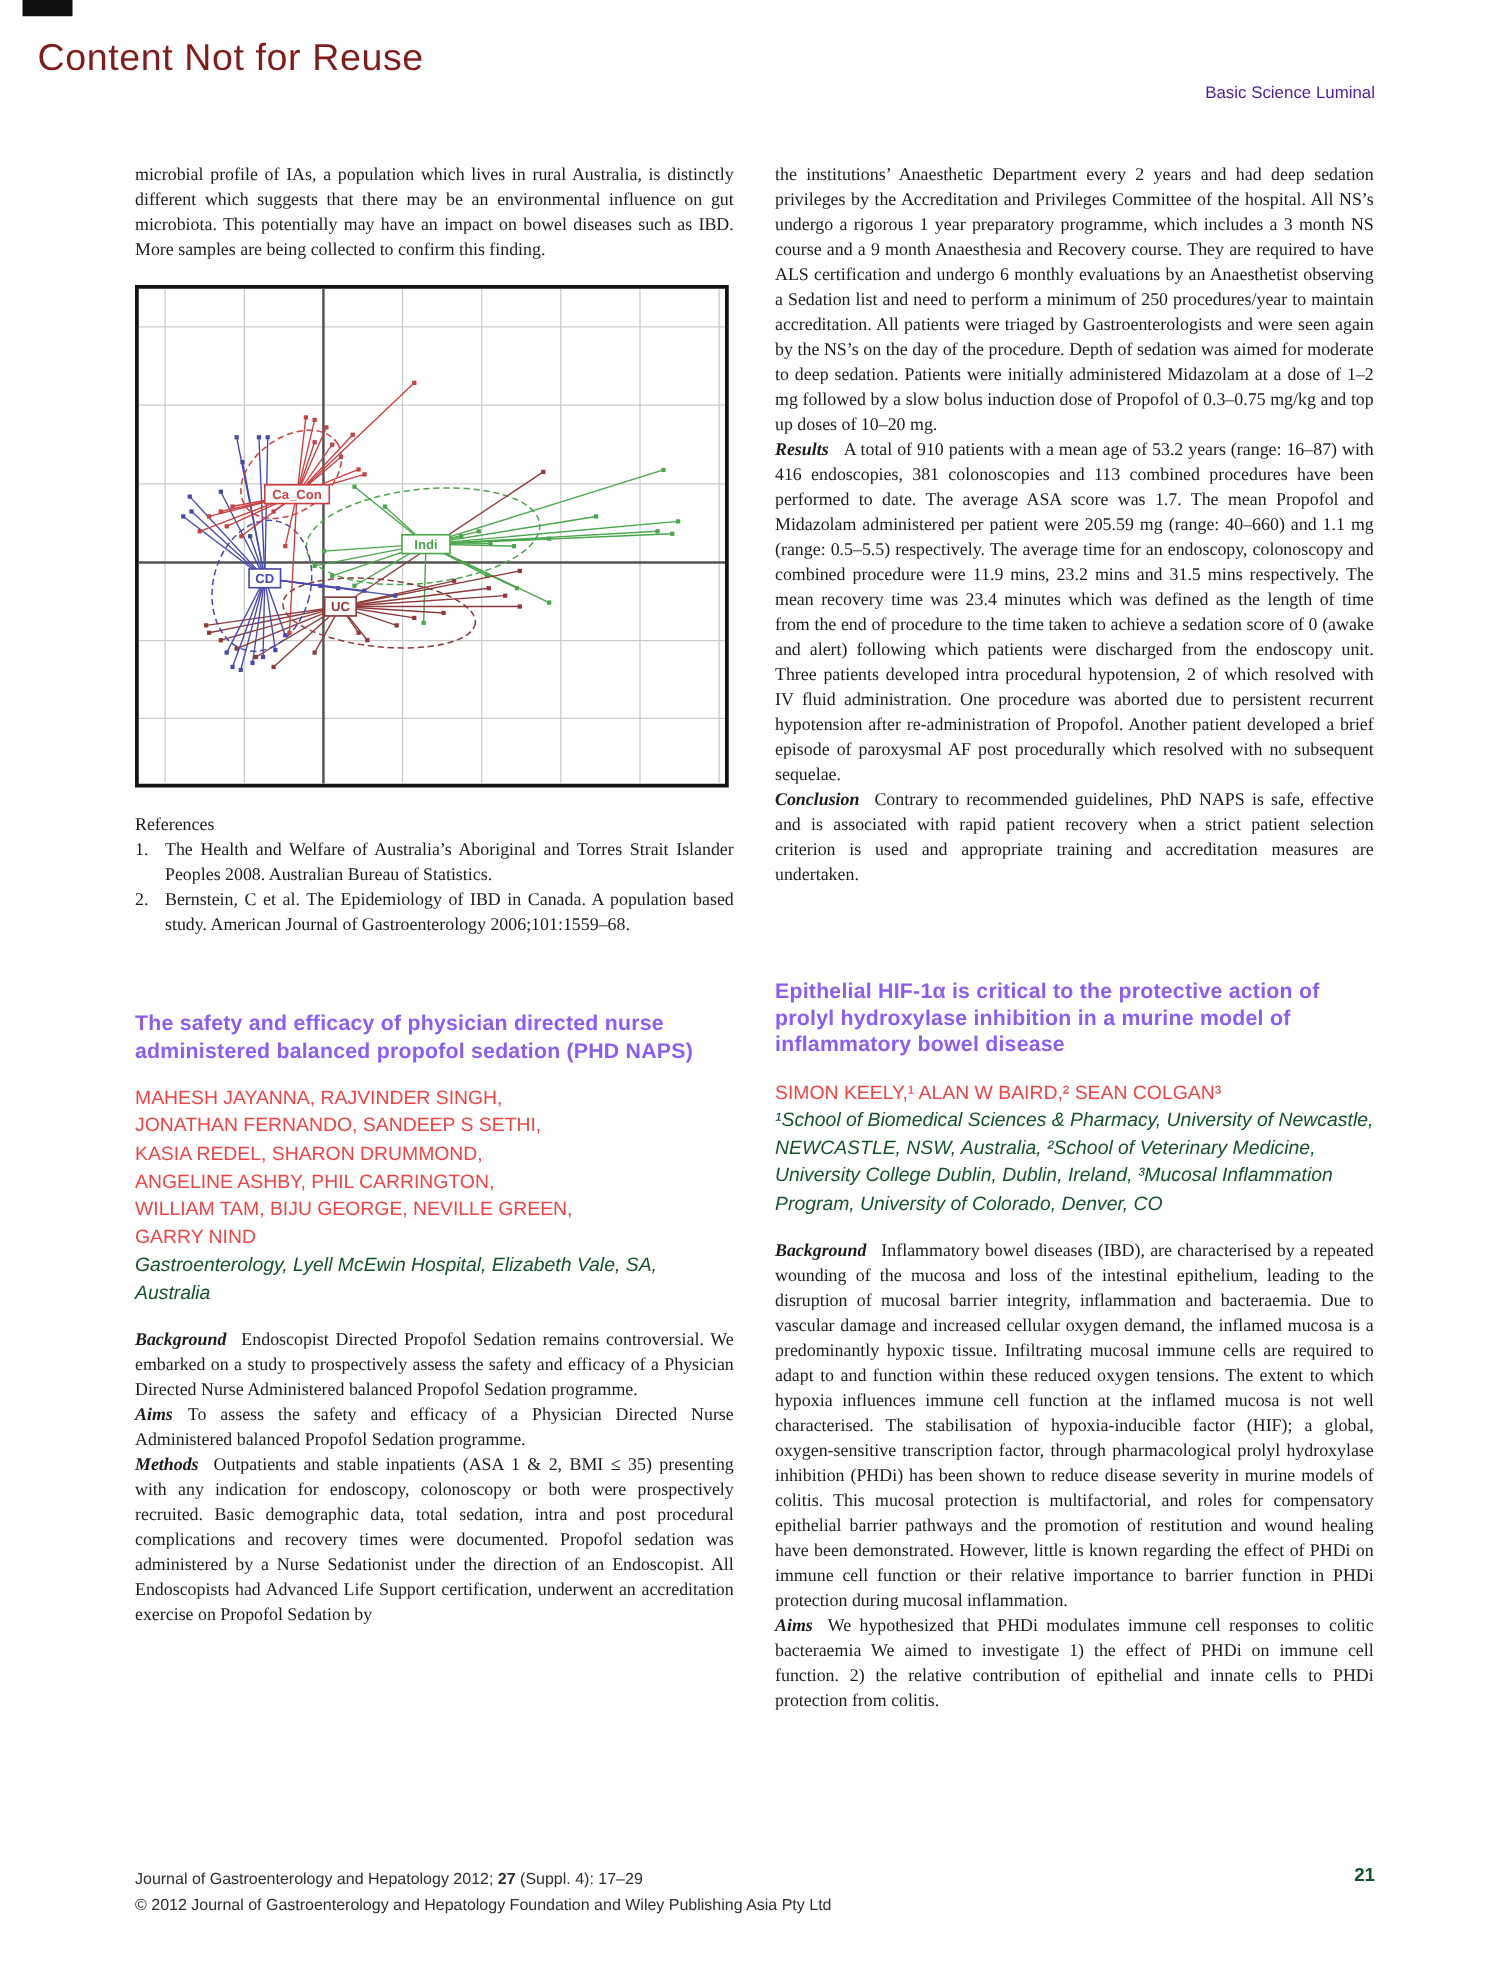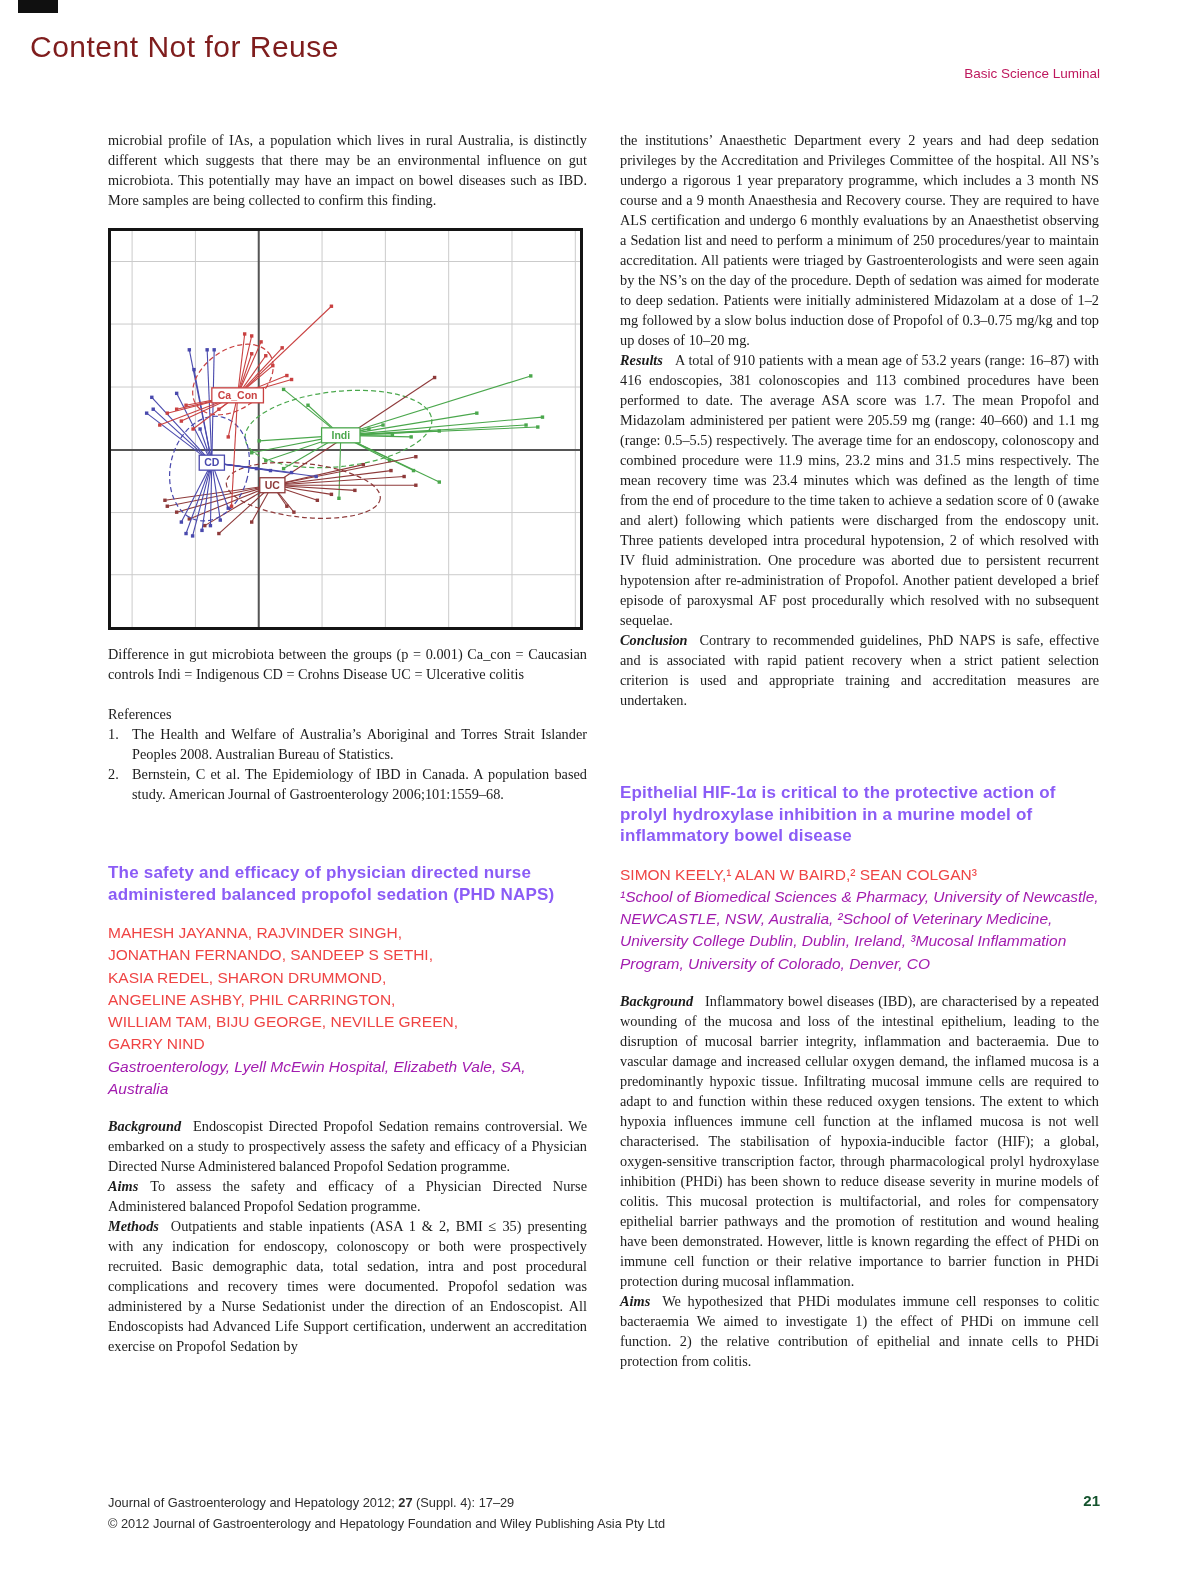"Basic Science Luminal" .running-head { color: #be185d -> #4c1d95 }
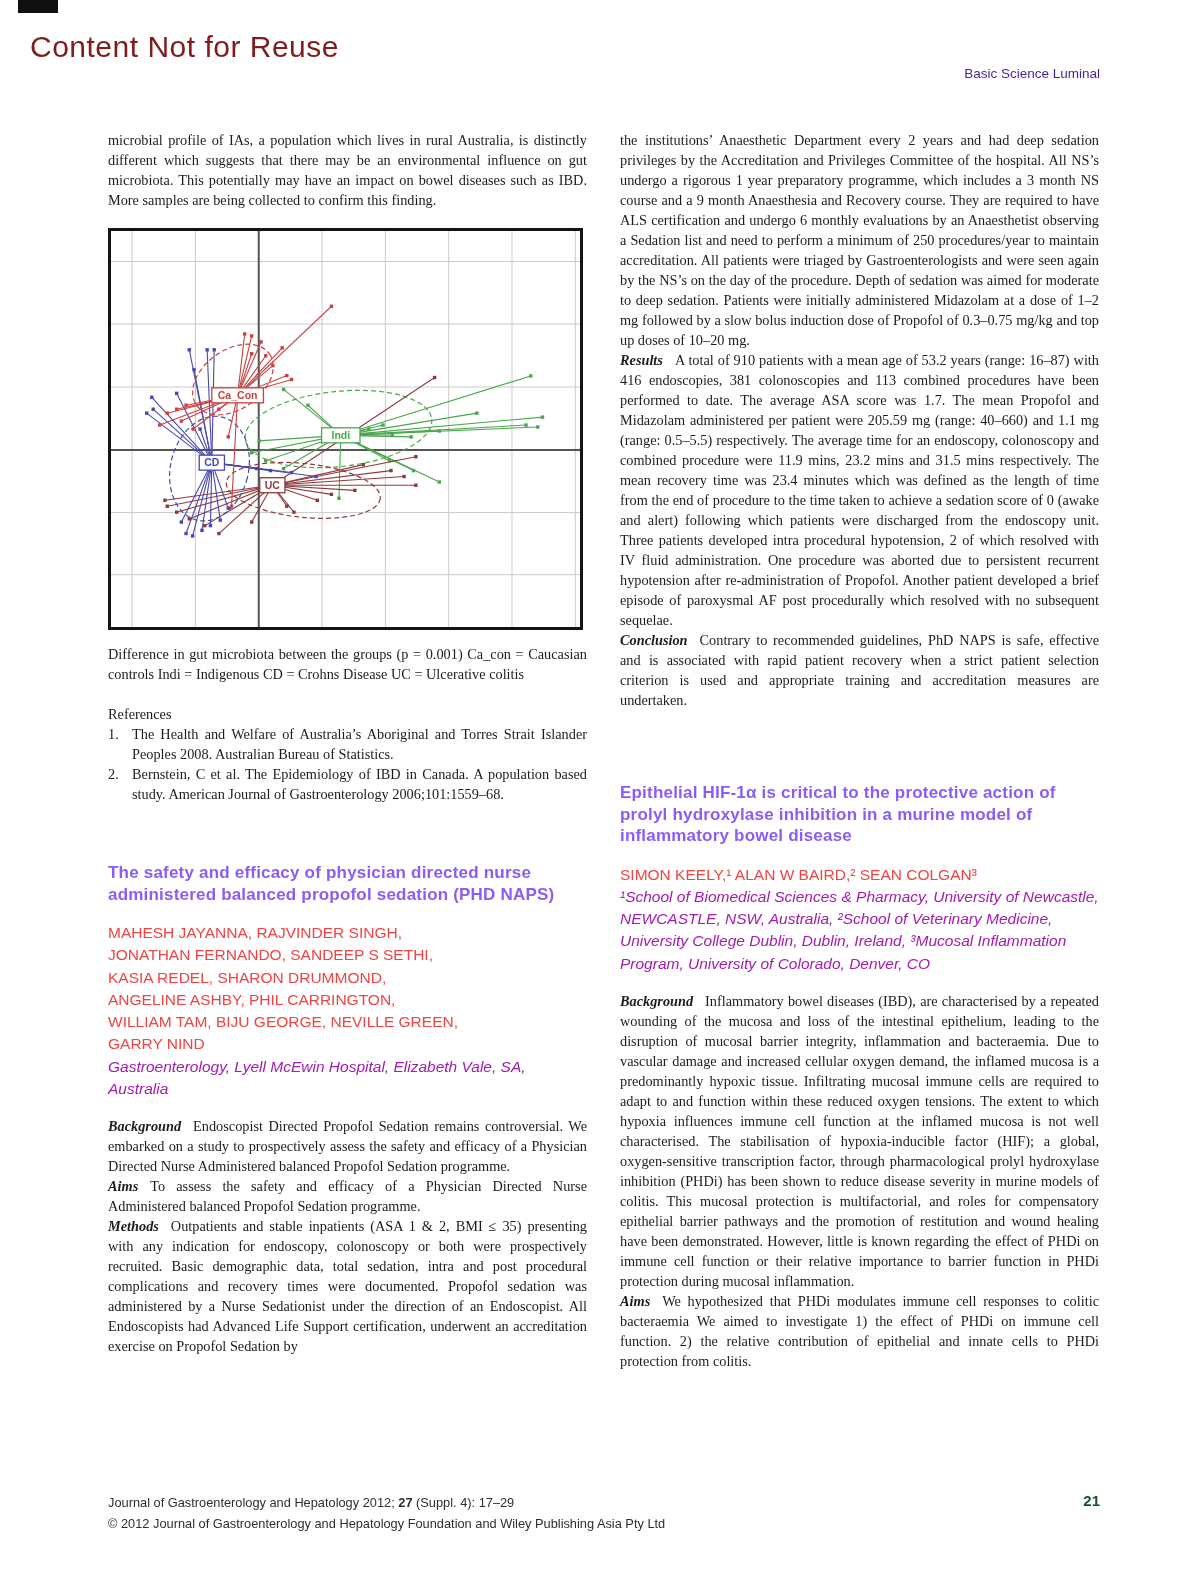"Difference in gut microbiota between" p.caption { html: <p>Difference in gut microbiota between the groups (p = 0.001) Ca_con = Caucasian controls Indi = Indigenous CD = Crohns Disease UC = Ulcerative colitis</p> -> none }
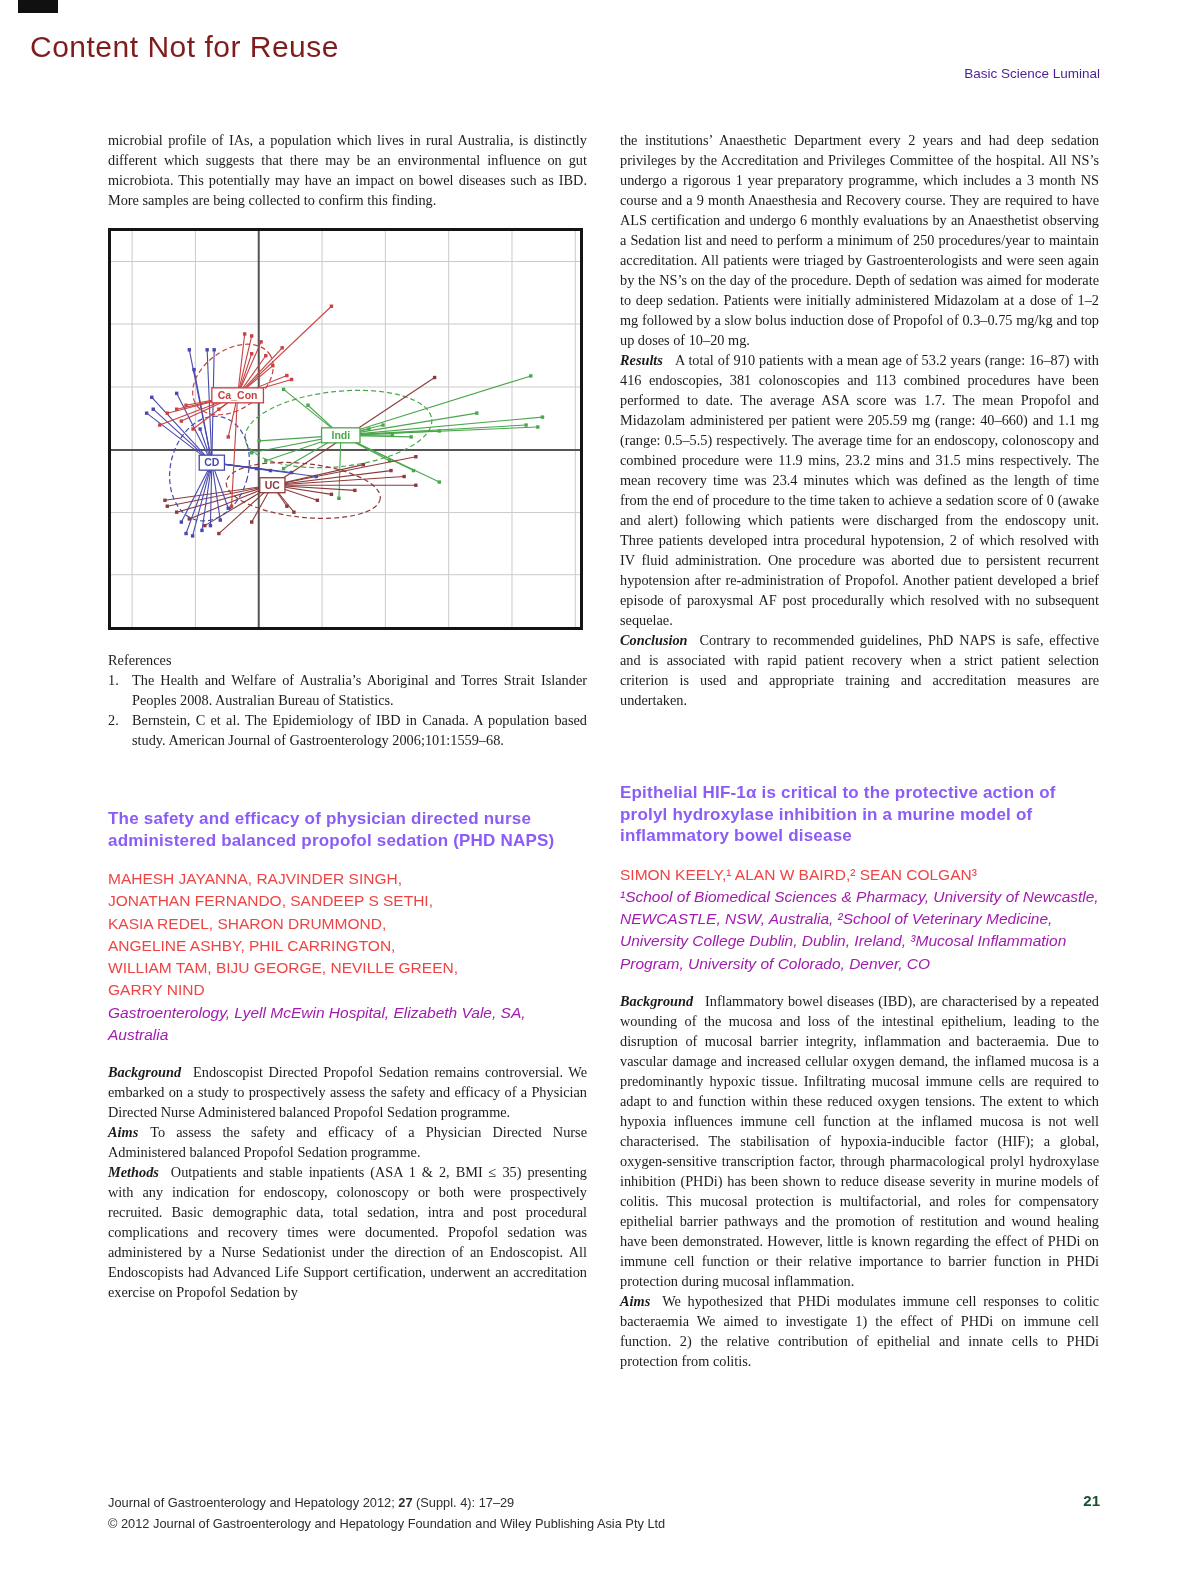"¹School of Biomedical Sciences &" .affiliation { color: #a21caf -> #14532d }
